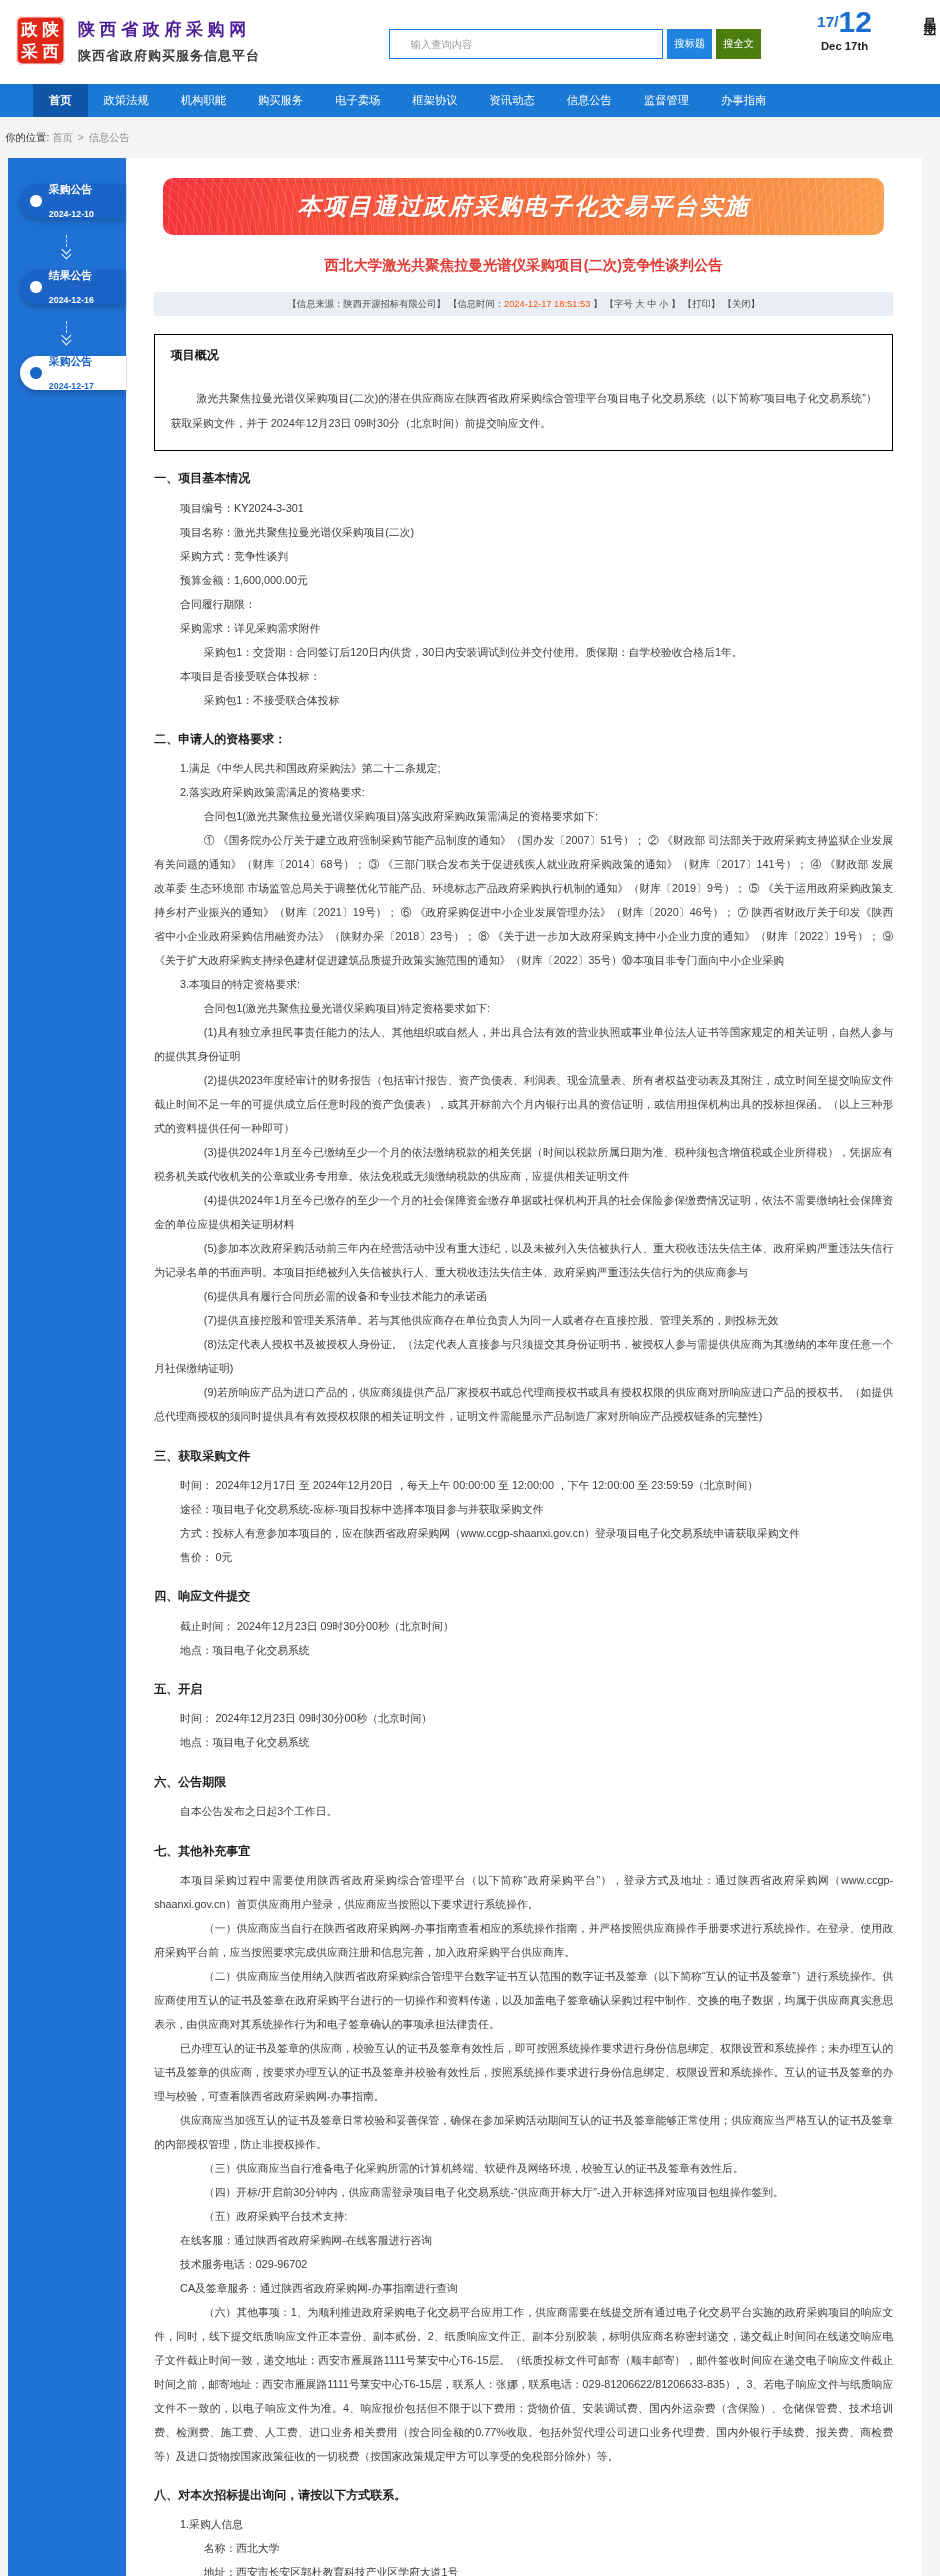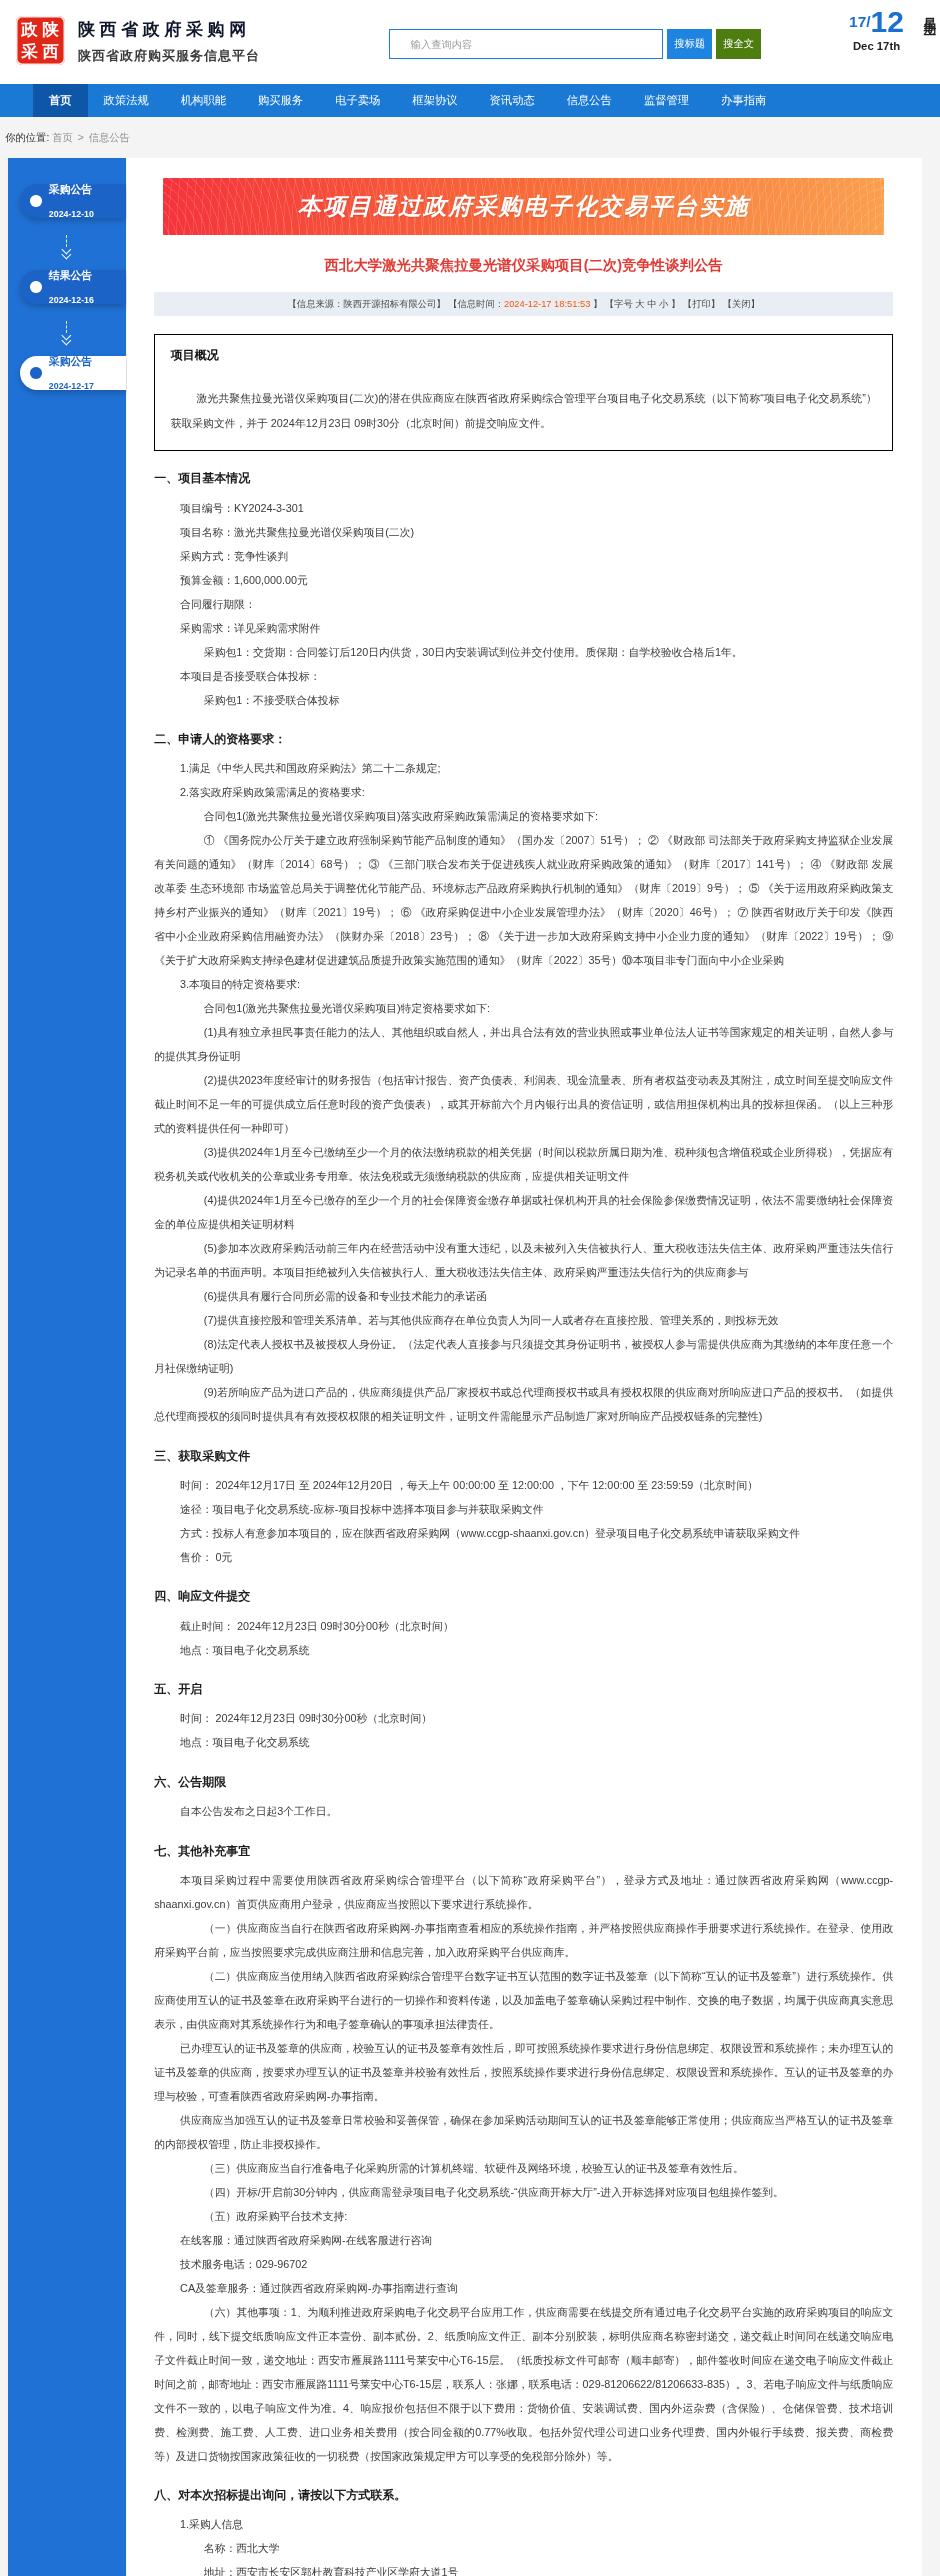"陕西省政府采购网" .site-title { color: #0f172a -> #4c1d95 }
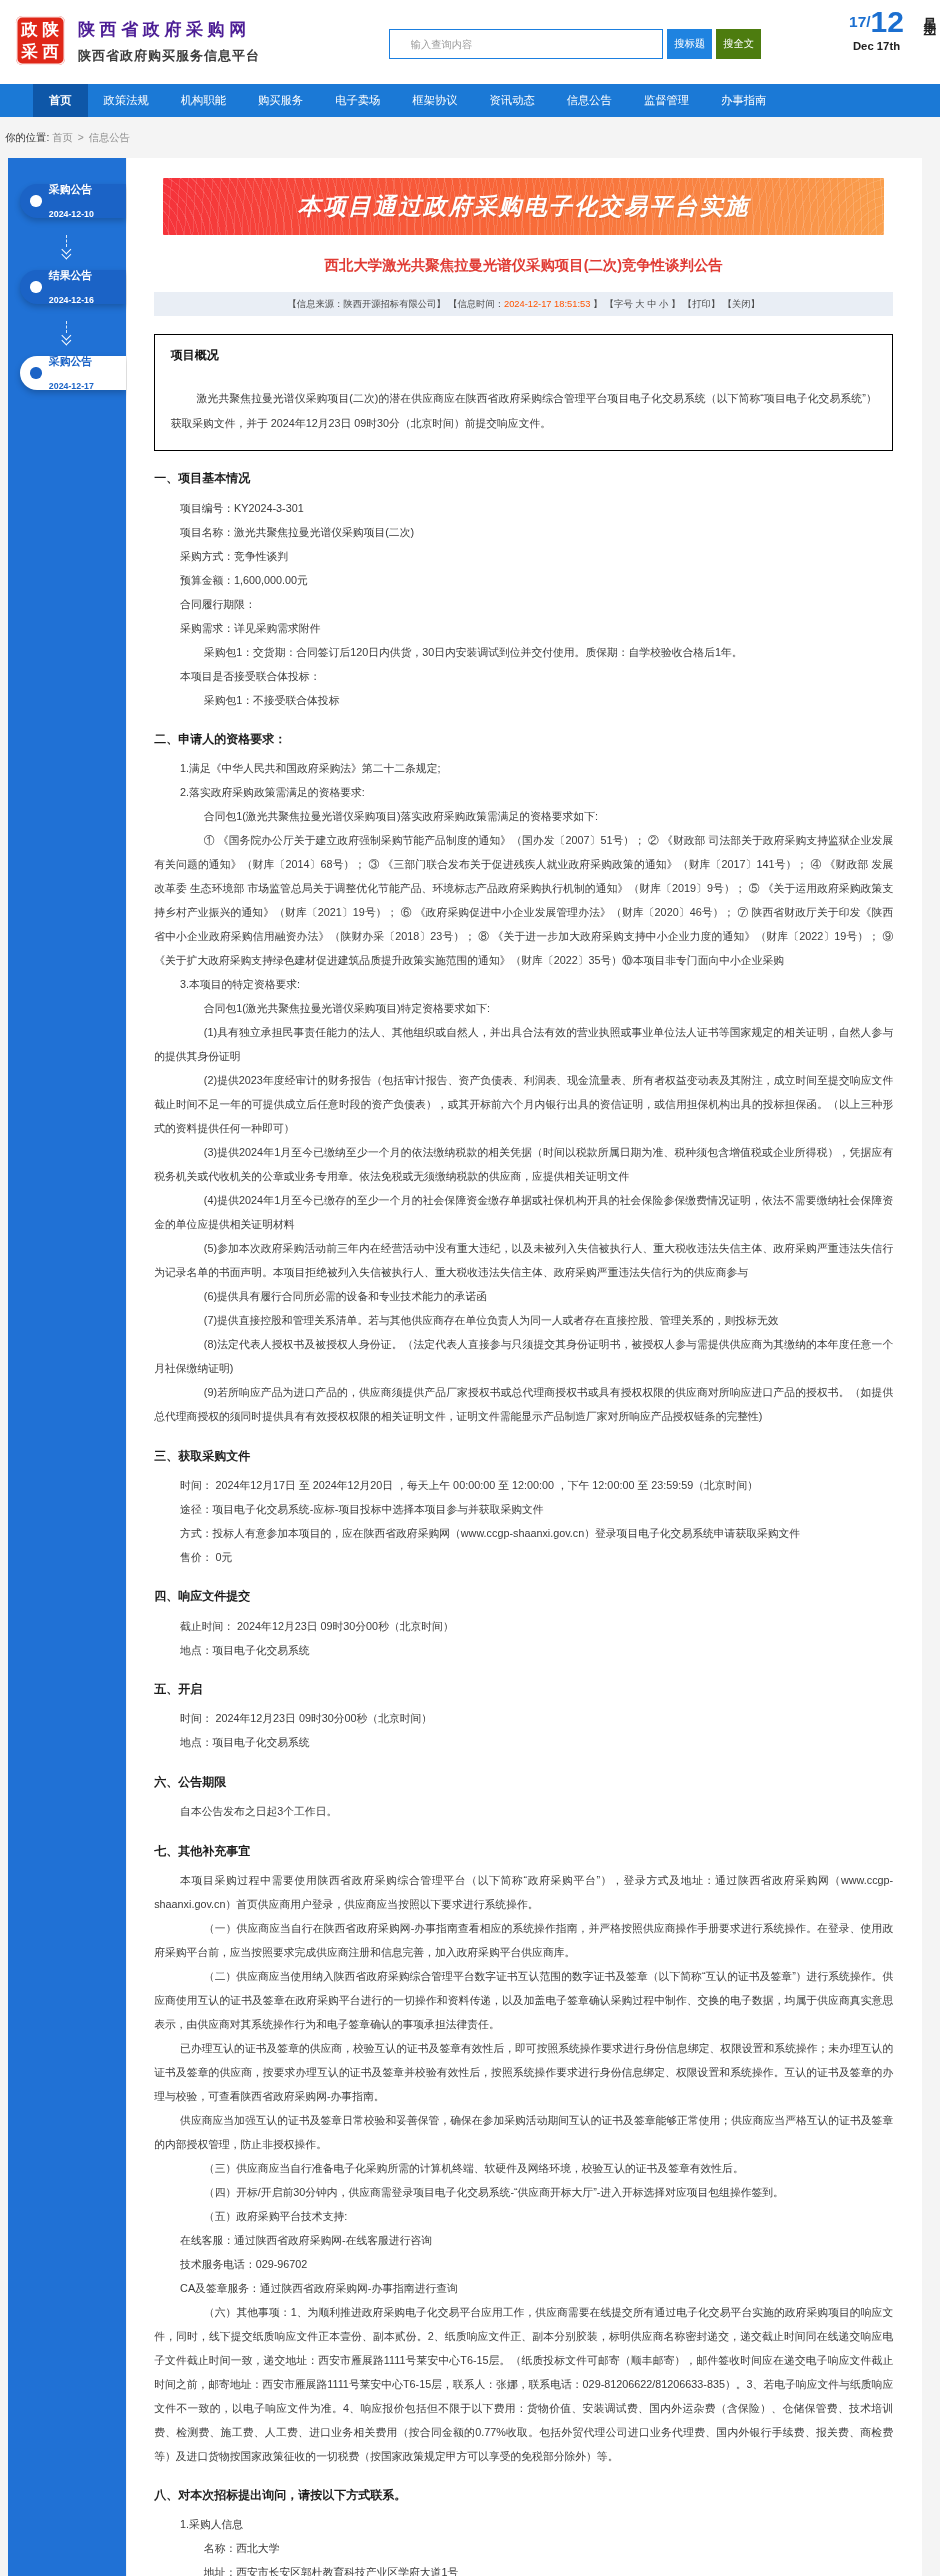"17/12" .date-box { left: 838px -> 806px }
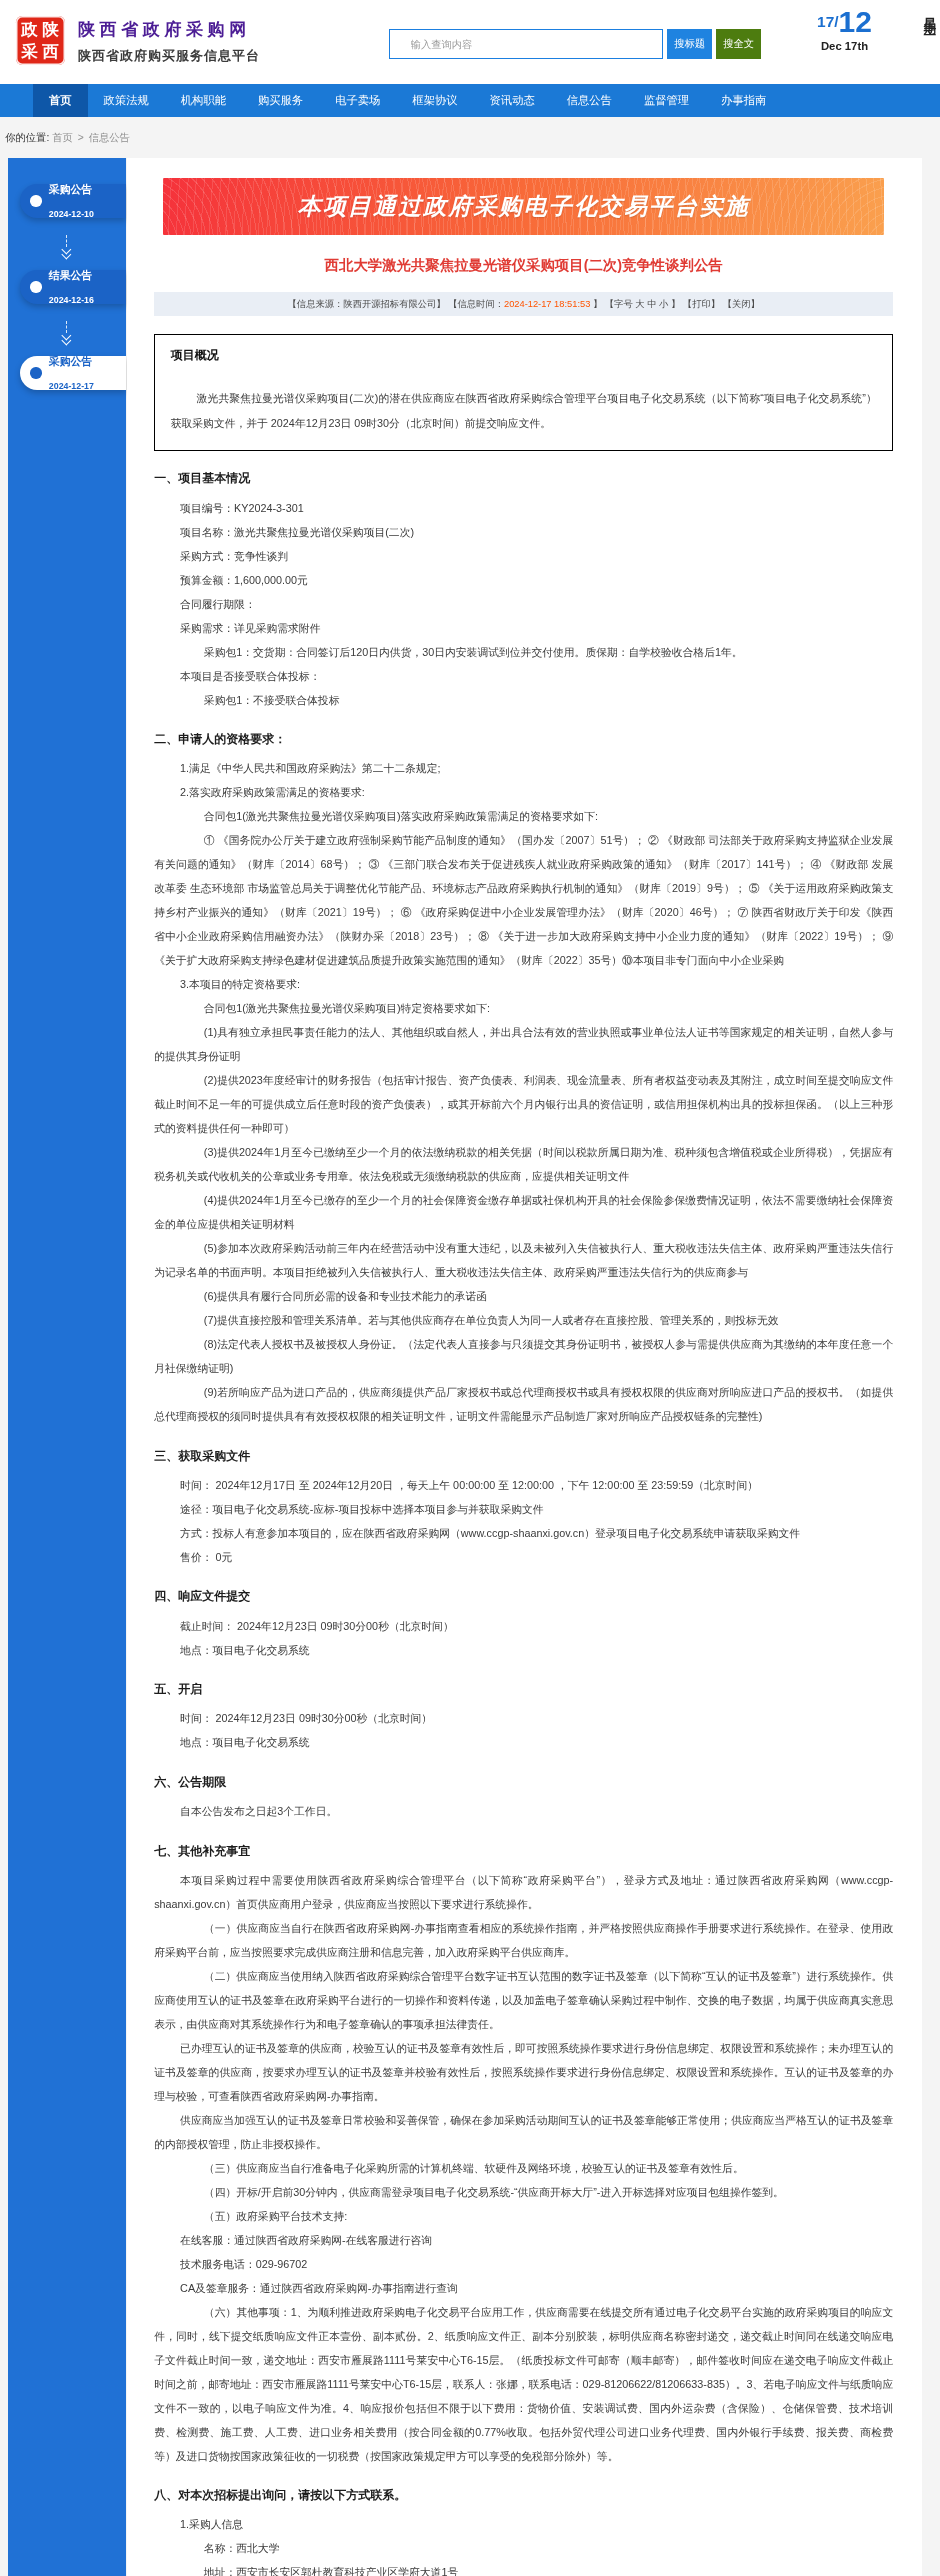"本项目通过政府采购电子化交易平台实施" .banner { border-radius: 1px -> 10px }
